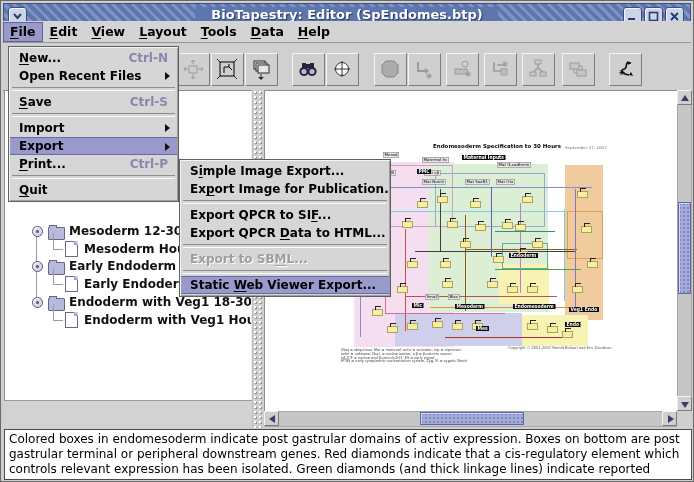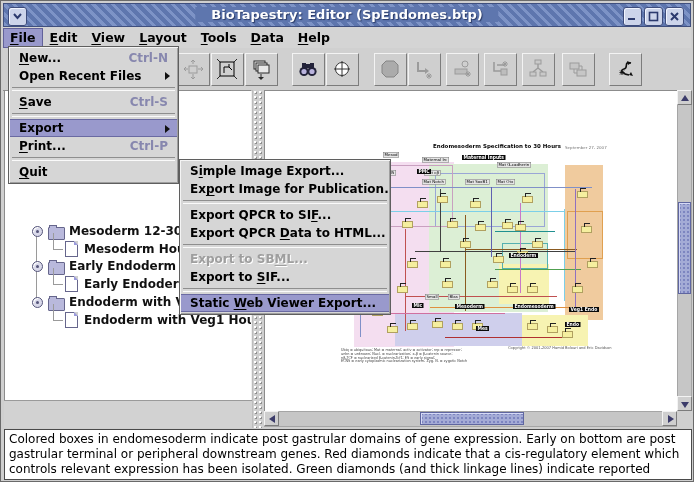"File Edit View Layout Tools" #menubar { top: 26px -> 20px }
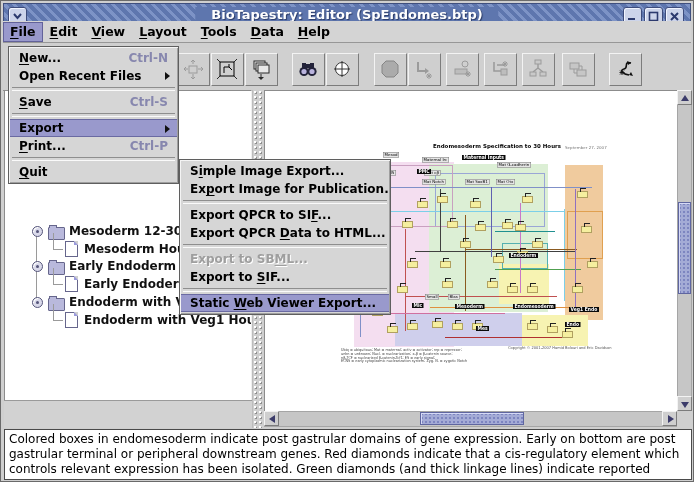"Import" div.prow { html: none -> <div>Import<span></span></div> }
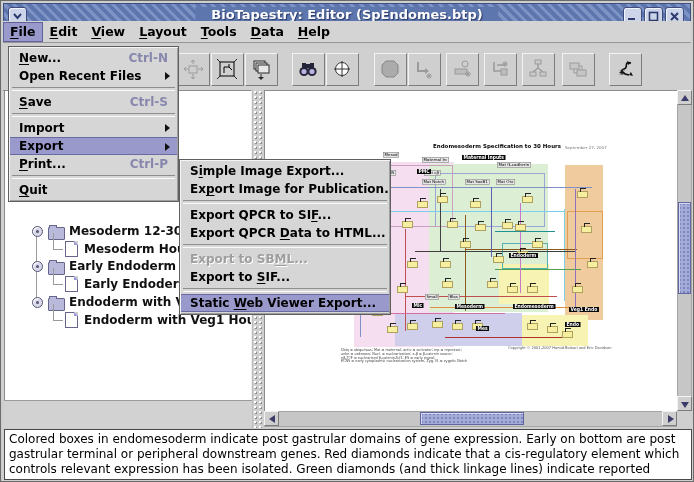"Export to SIF..." div.prow { html: <div>Export to <span>S</span>IF...</div> -> none }
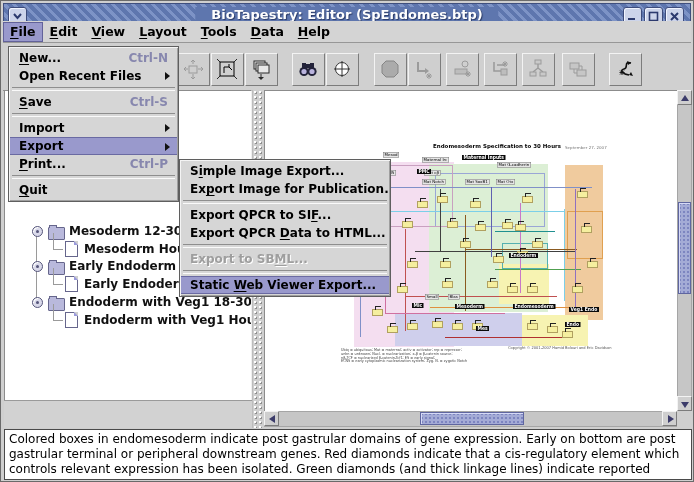"Colored boxes in endomesoderm indicate" div { text: gene expression.  Early -> activ expression.  Boxes }
